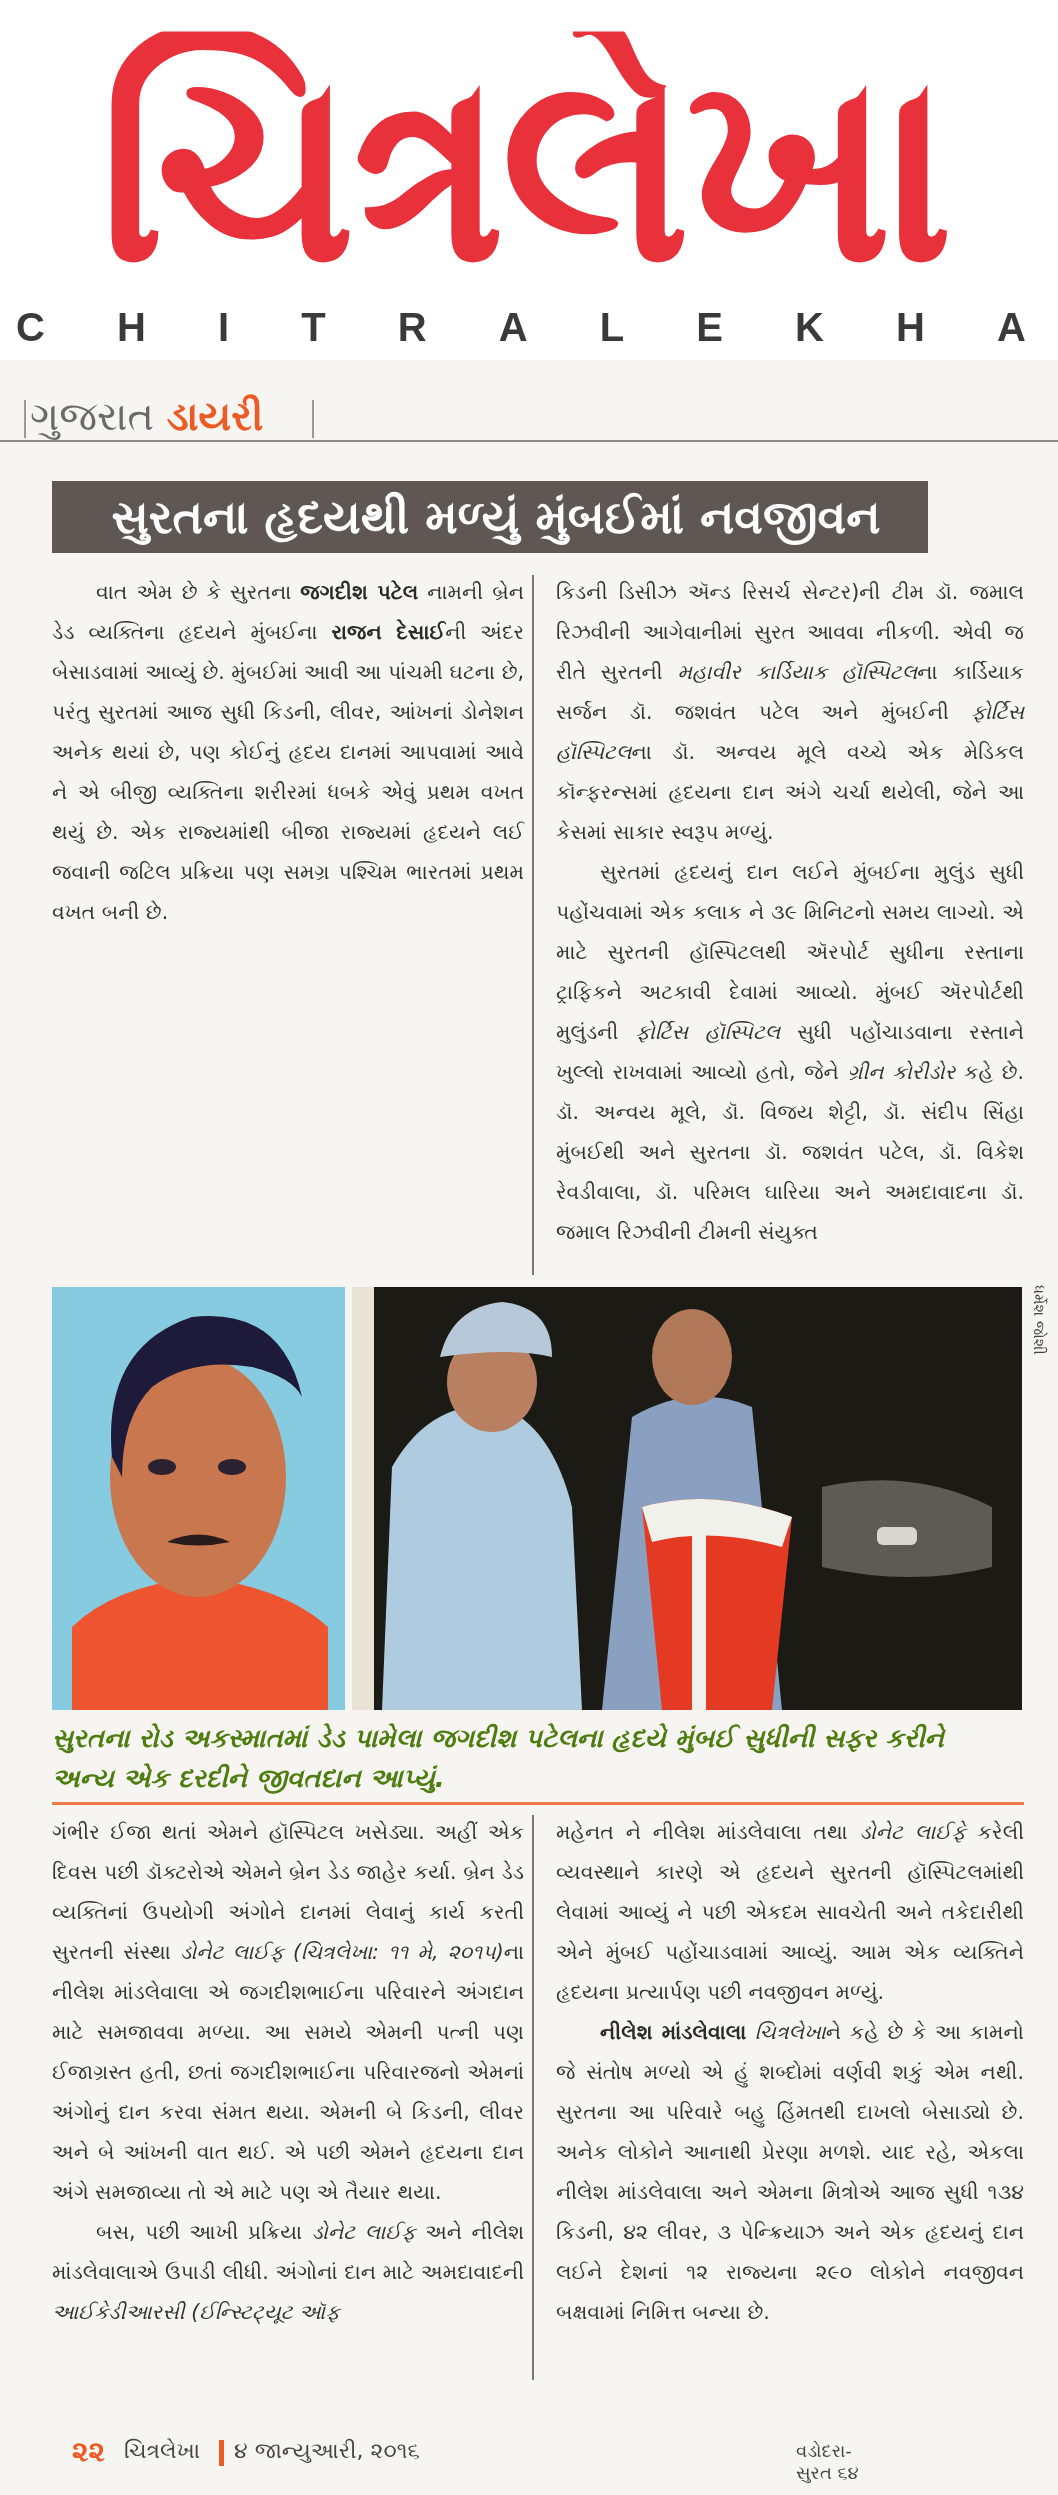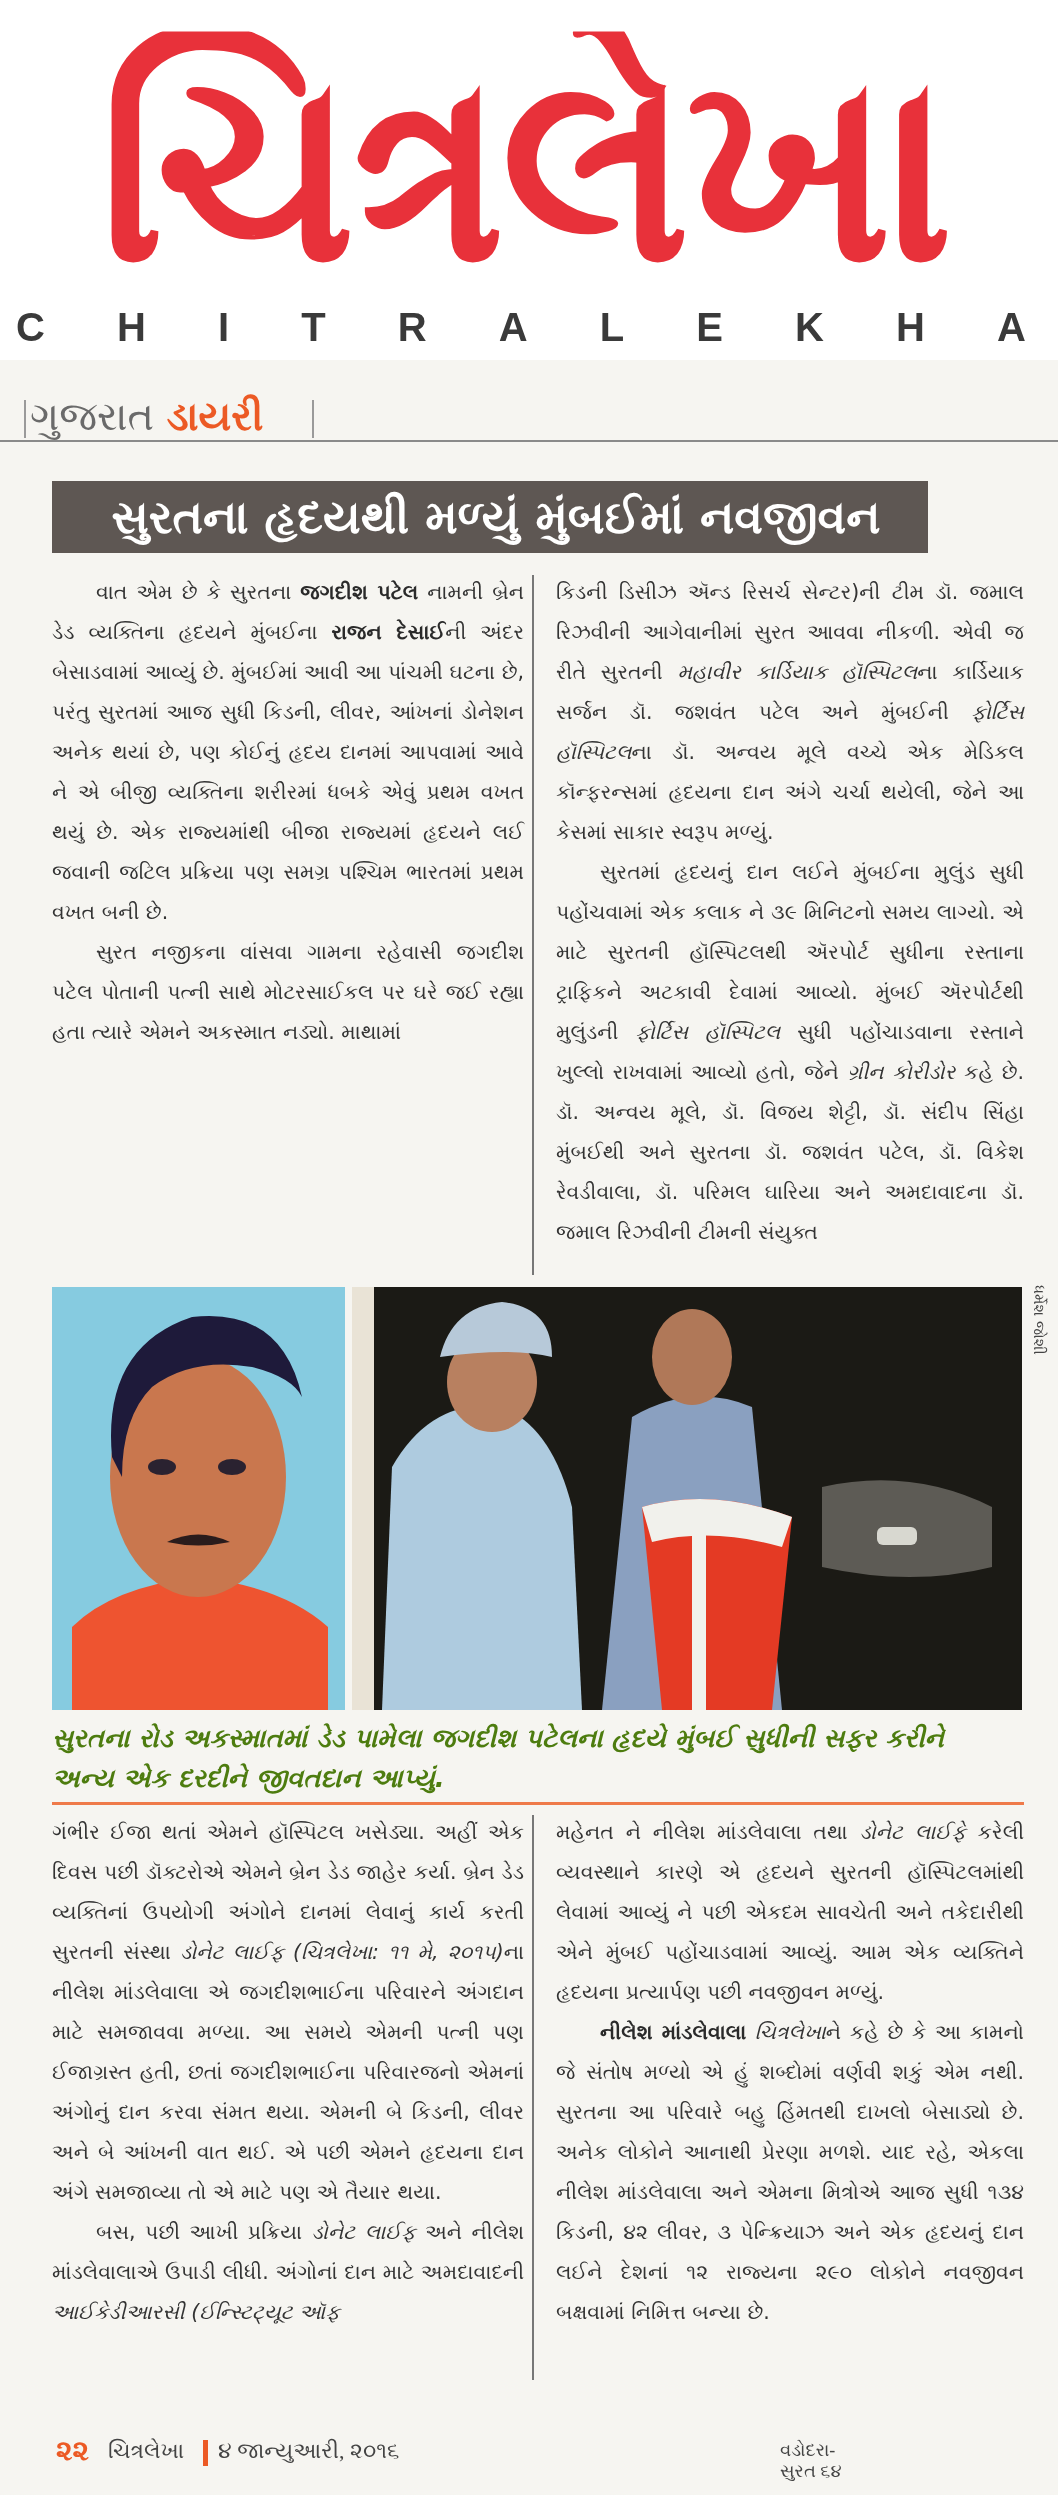"સુરત નજીકના વાંસવા ગામના રહેવાસી" p.ind { html: <p><span>સુરત નજીકના વાંસવા ગામના રહેવાસી જગદીશ પટેલ પોતાની પત્ની સાથે મોટરસાઈકલ પર ઘરે જઈ રહ્યા હતા ત્યારે એમને અકસ્માત નડ્યો. માથામાં</span></p> -> none }
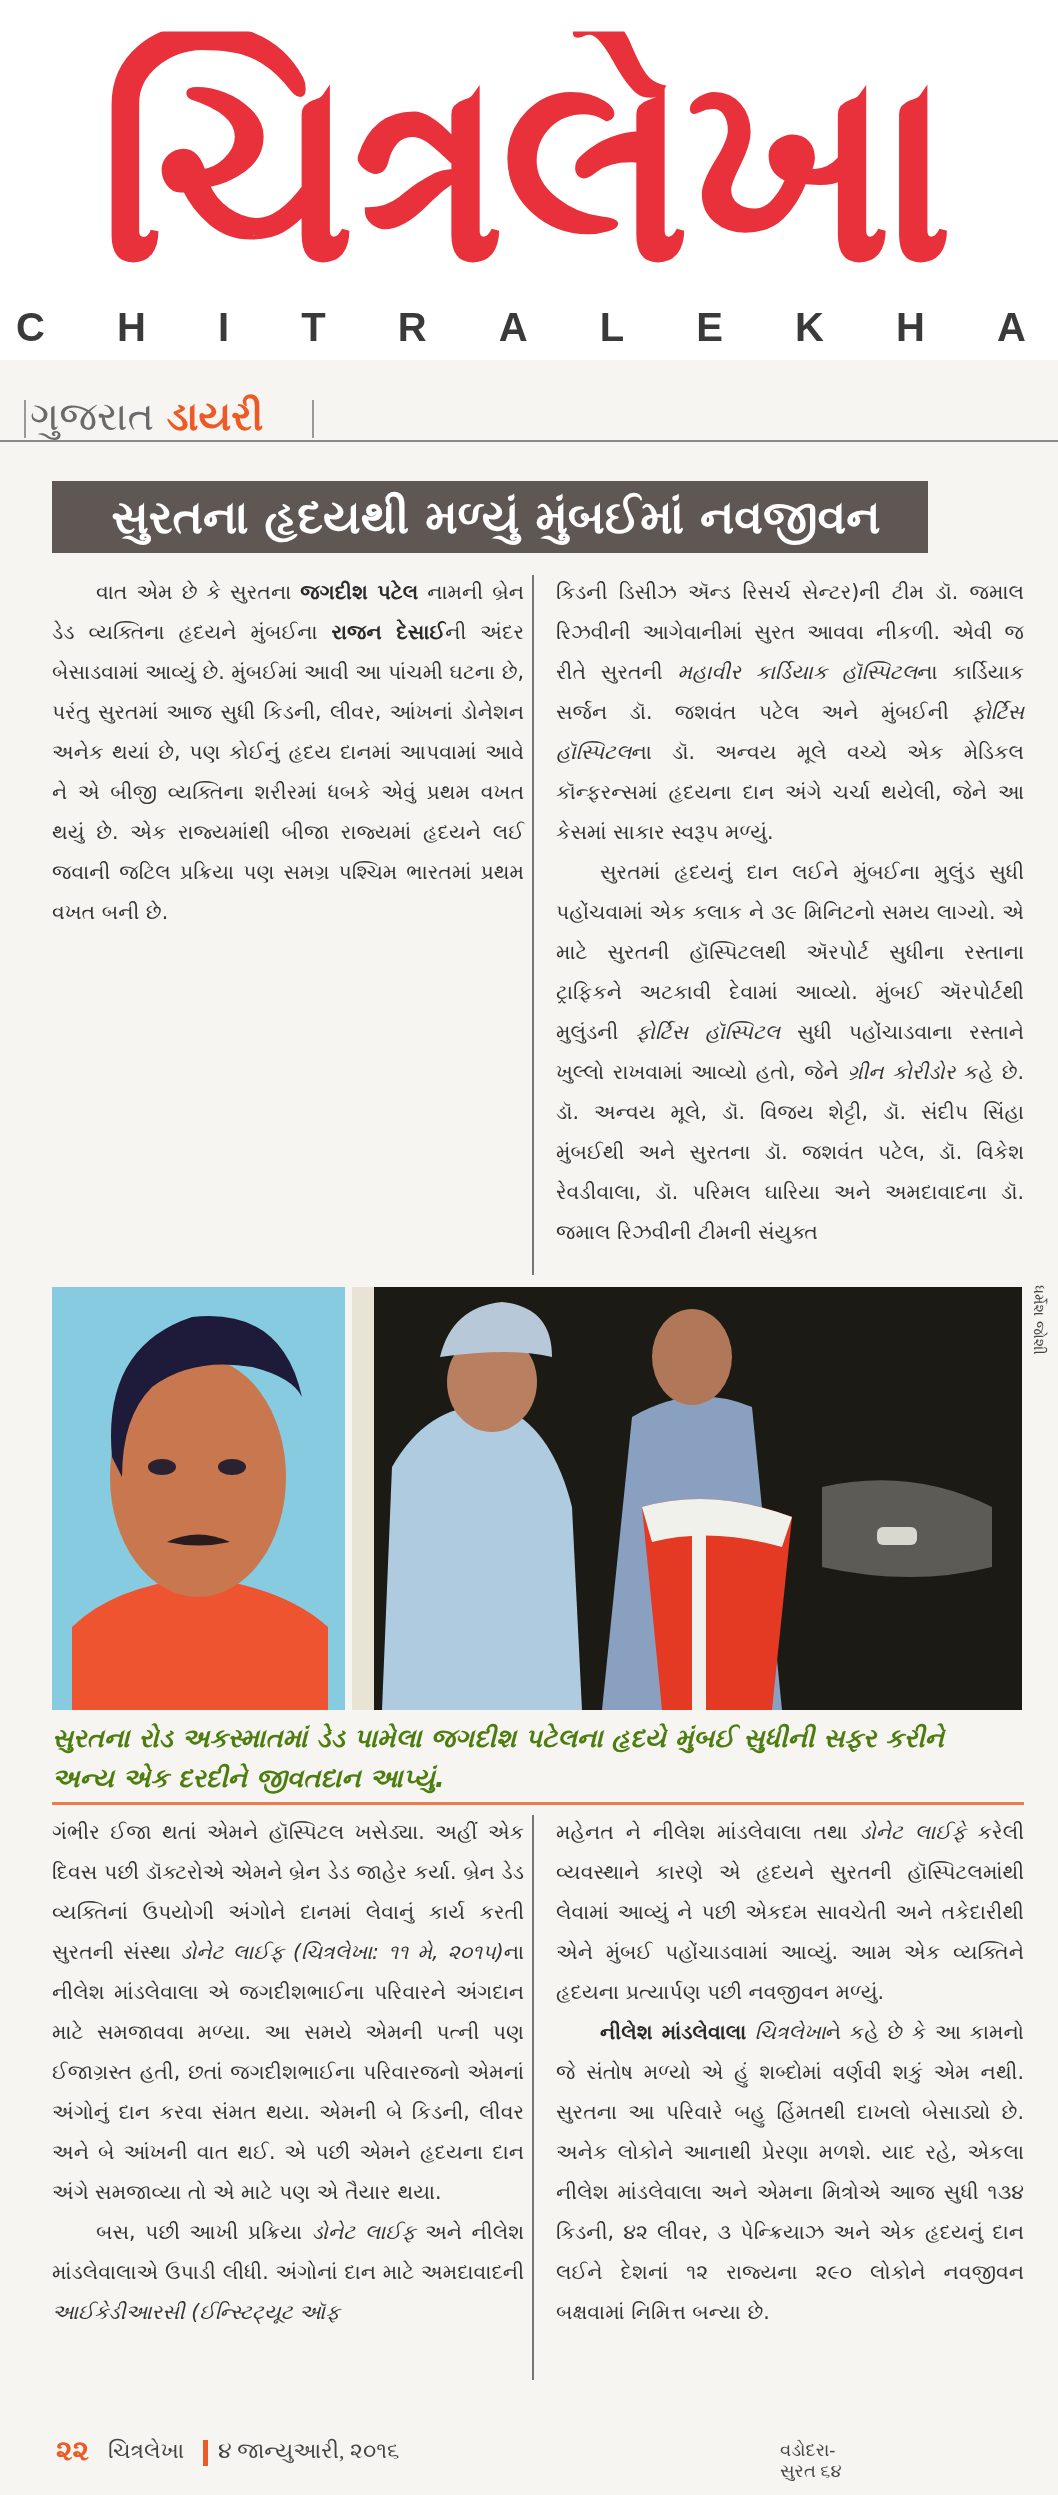"૨૨" .footer { font-family: Liberation Serif, serif -> none; left: 0 -> 16px }
